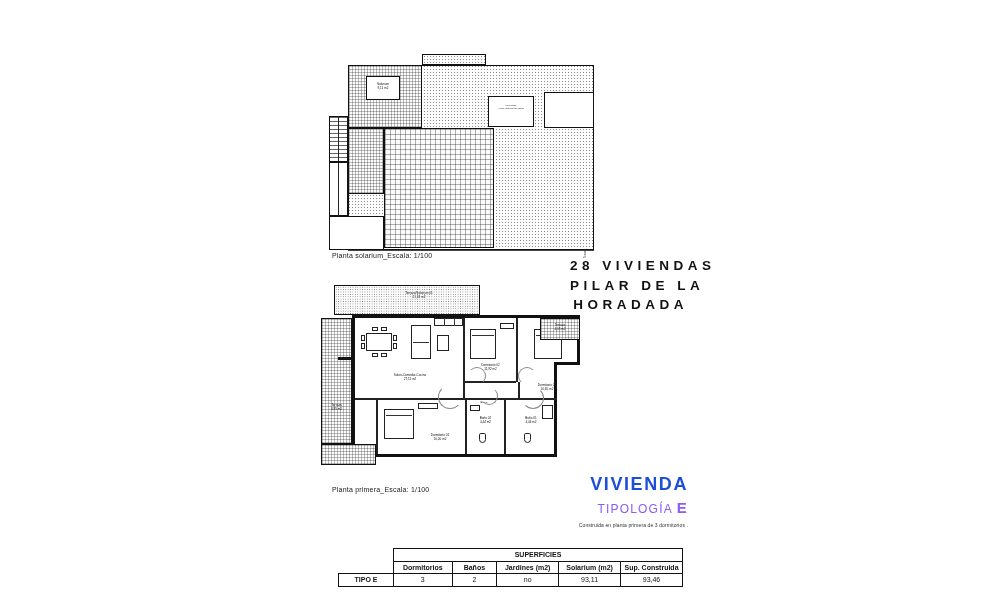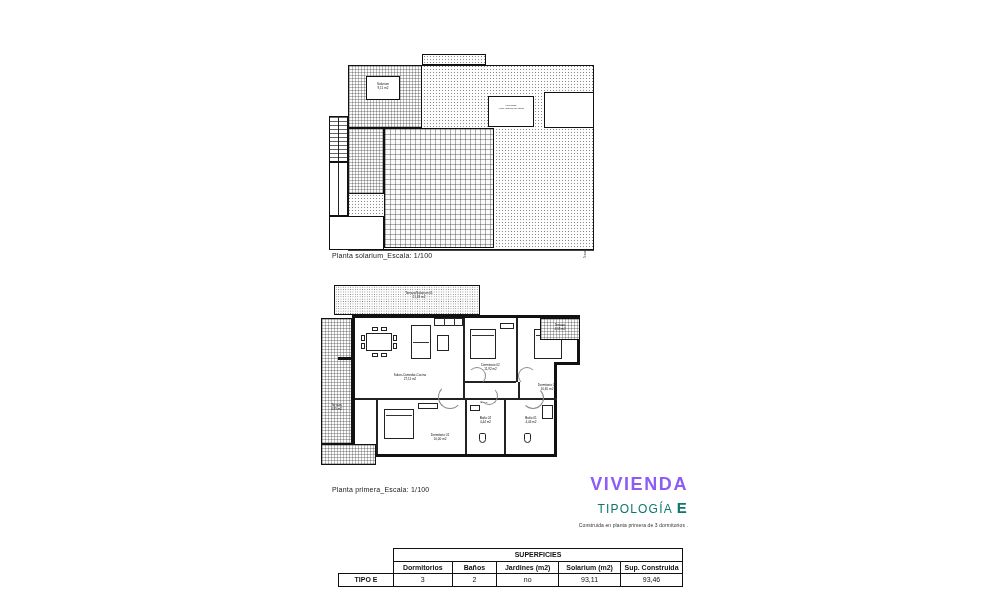"28 VIVIENDAS" div.abs { html: none -> <div> <div>28 VIVIENDAS</div> <div>PILAR DE LA</div> <div>HORADADA</div> </div> }
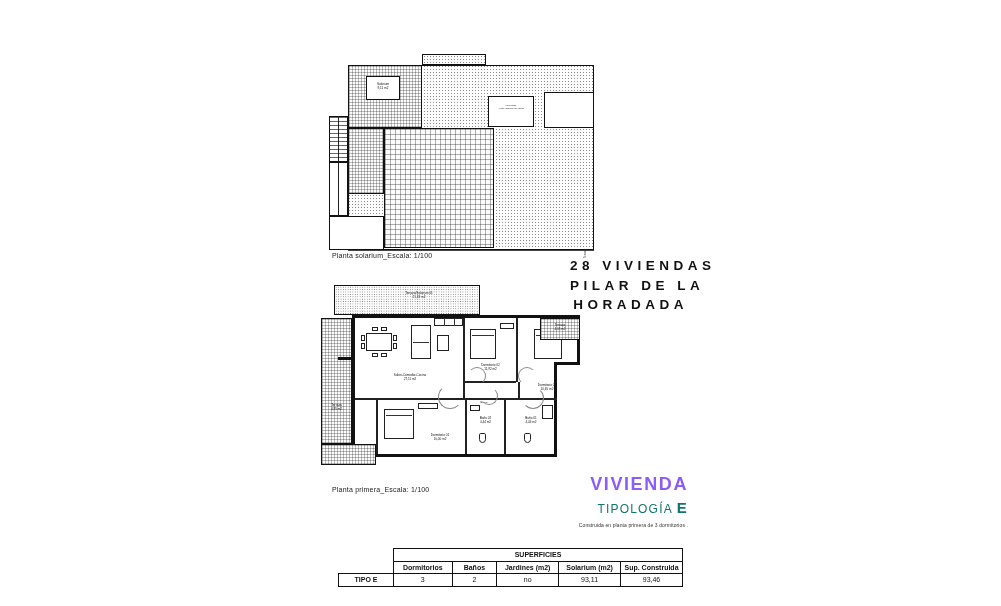"VIVIENDA" .viv-title { color: #8b5cf6 -> #1d4ed8 }
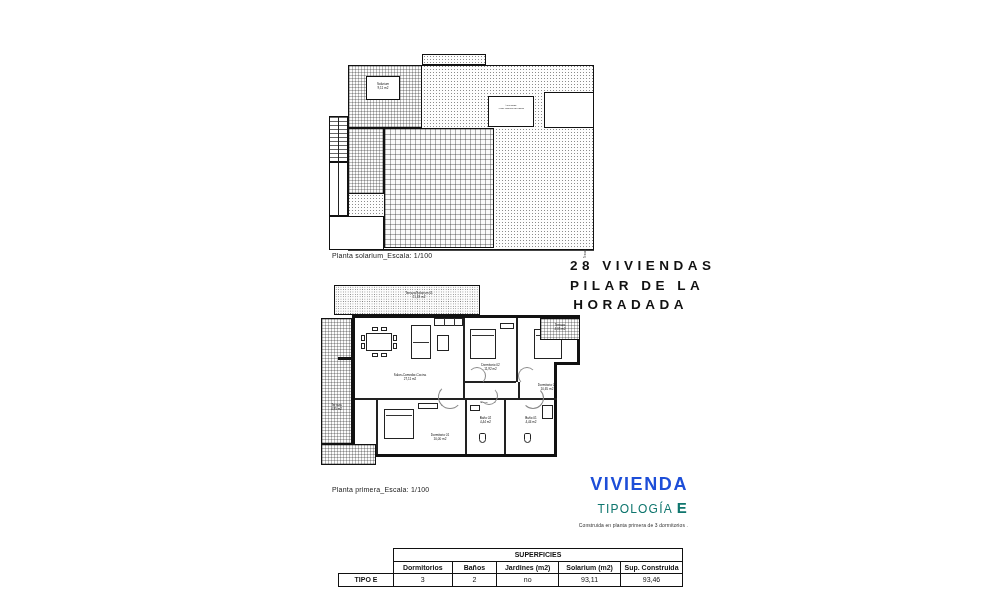"TIPOLOGÍA E" .tip-line { color: #0f766e -> #8b5cf6 }
